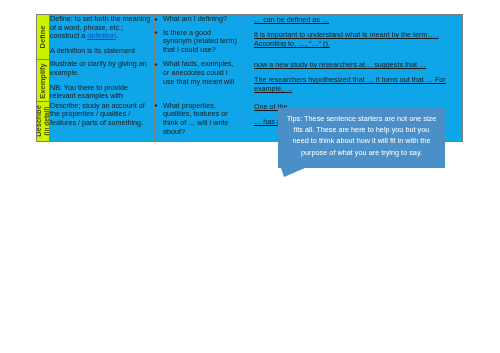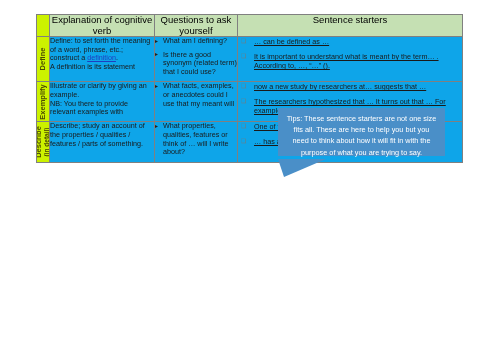"Explanation of cognitive verb" tr.head-row { html: <tr> <td></td> <td>Explanation of cognitive verb</td> <td>Questions to ask yourself</td> <td>Sentence starters</td> </tr> -> none }
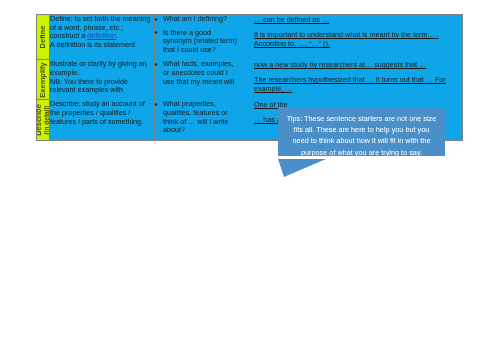"A definition is its statement" td.body-cell p.gap { margin-top: 0 -> 6px }
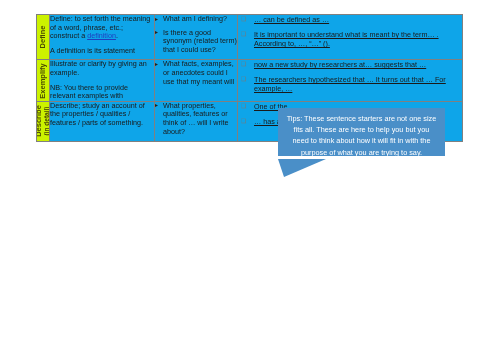"Tips: These sentence starters are" #tips-callout { height: 48px -> 60px }
